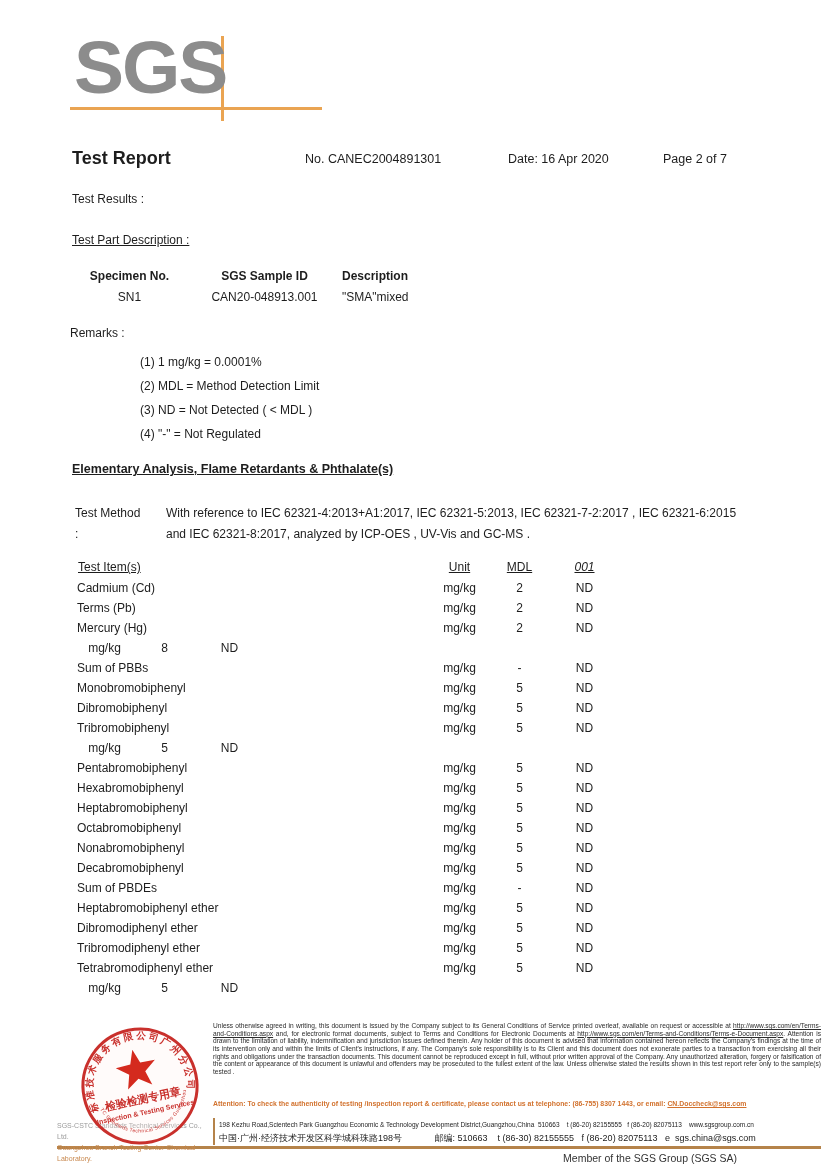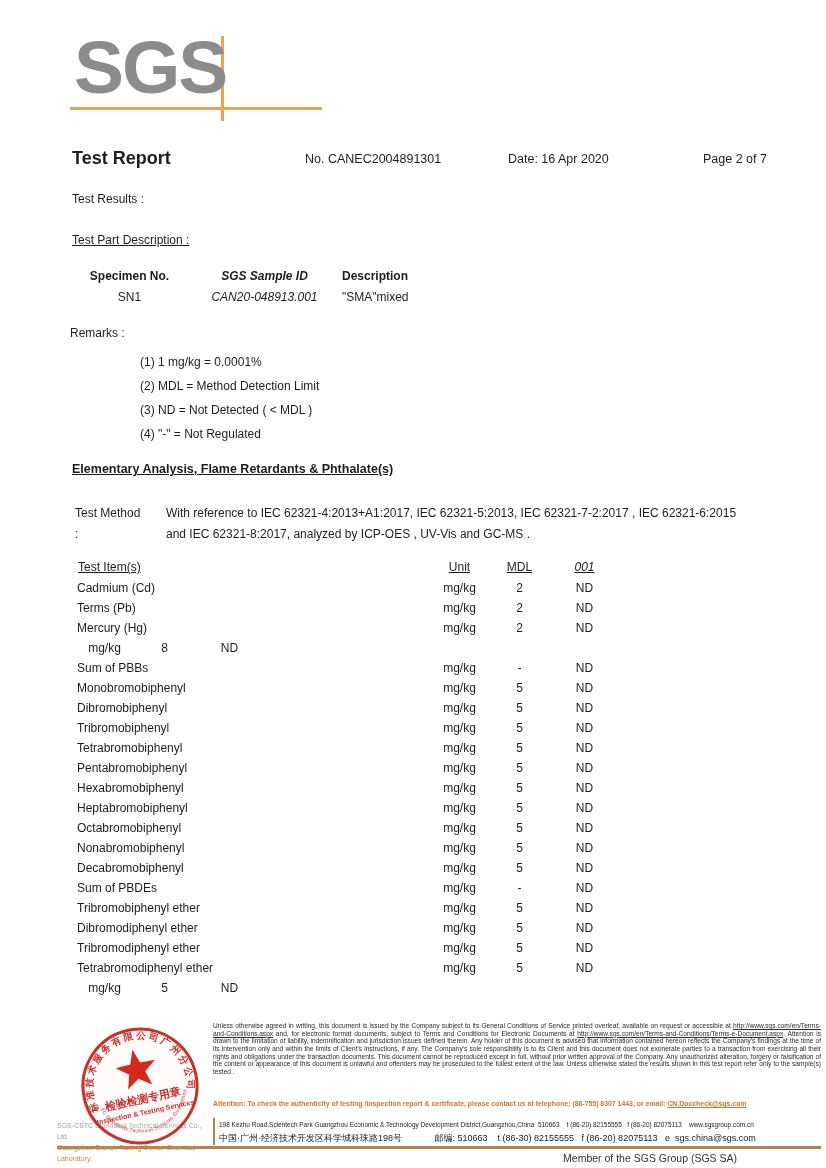"Page 2 of 7" .h-page { margin-left: 40px -> none }
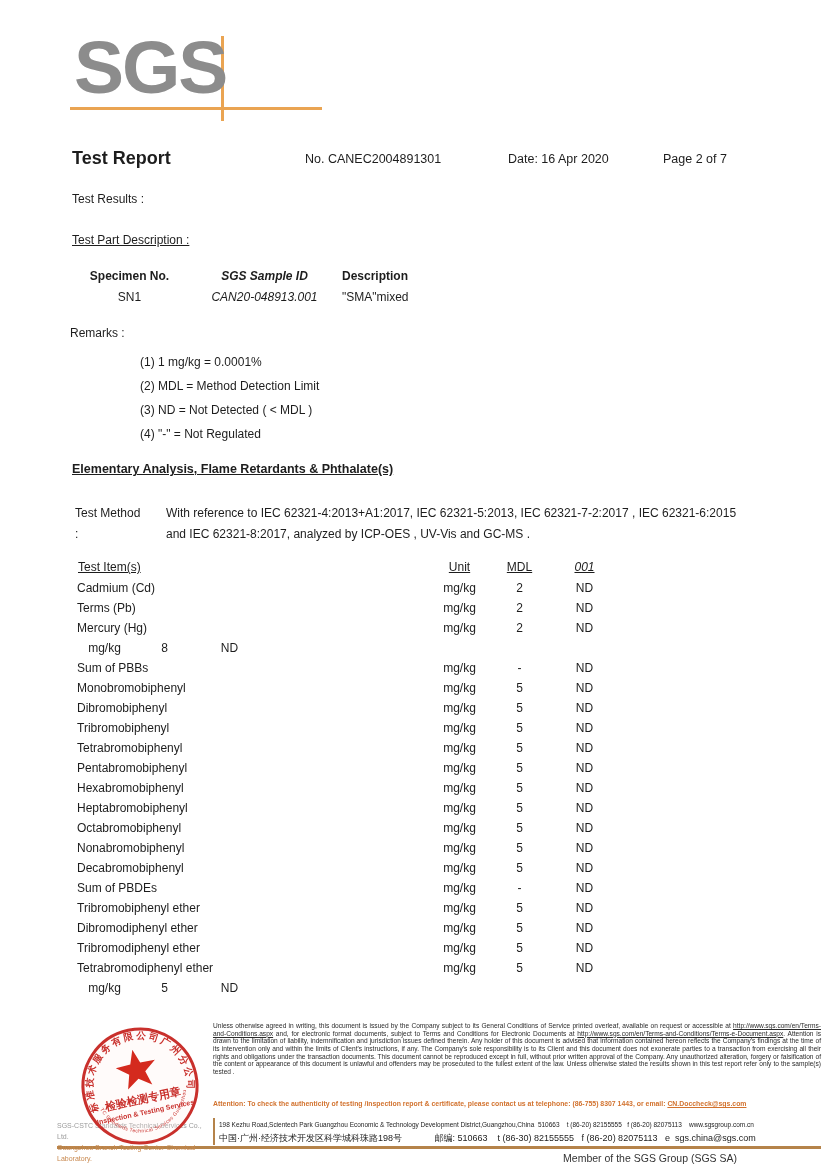"SGS Sample ID" .spec-c2 { font-style: italic -> none }
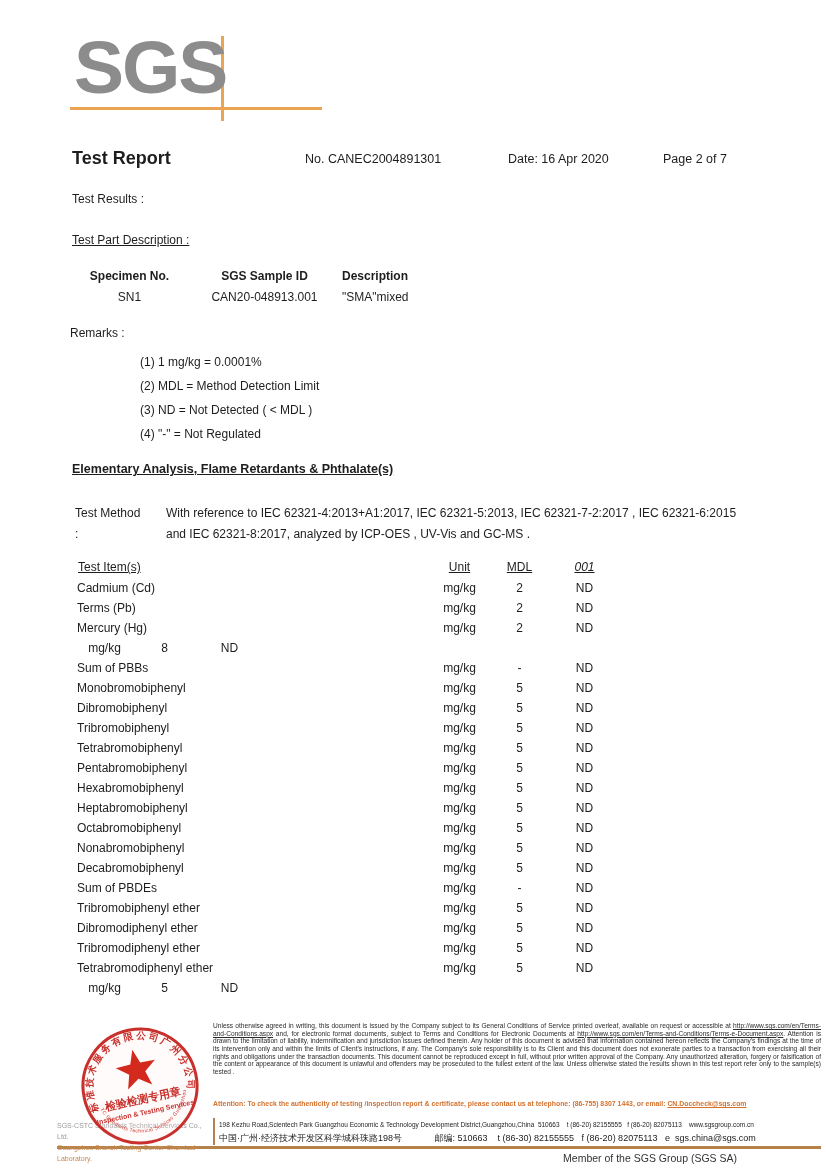"Tetrabromobiphenyl" div.r-item { html: <div>Tetrabromobiphenyl</div> -> none }
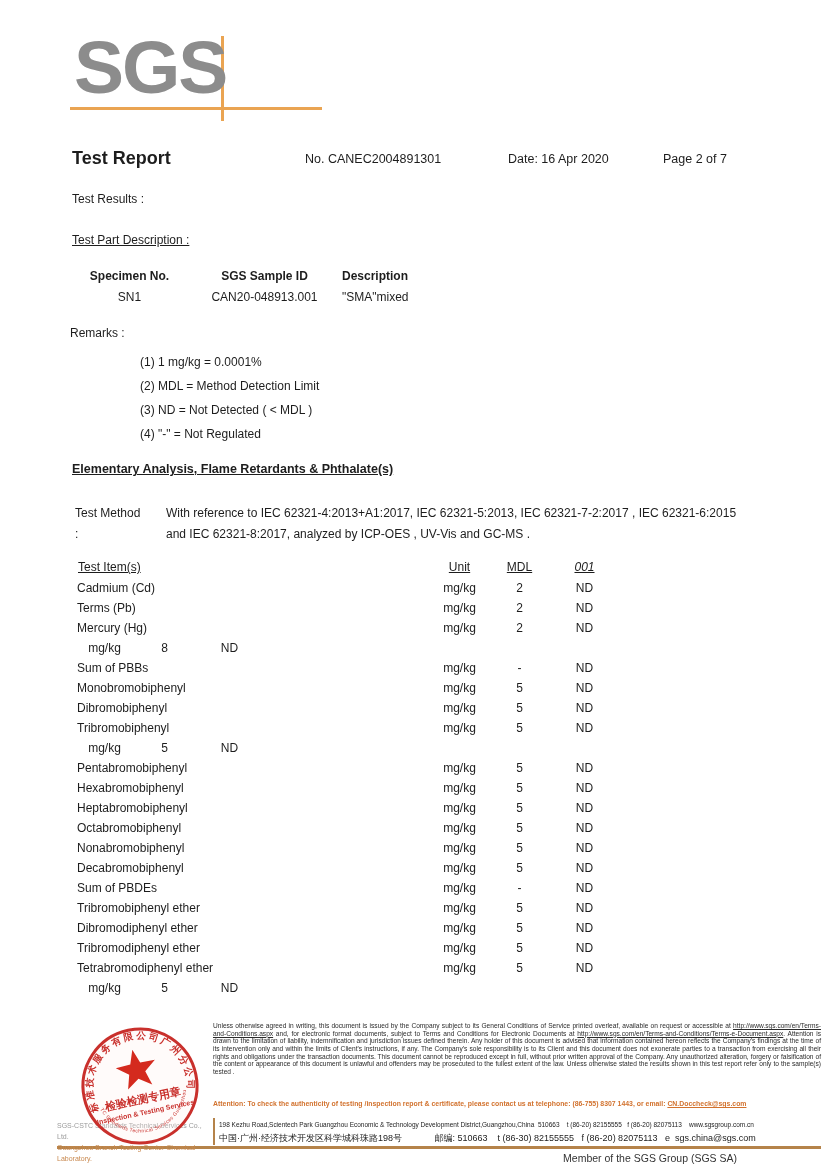"Tribromobiphenyl ether" div.r-item { text: Tribromobiphenyl -> Heptabromobiphenyl }
